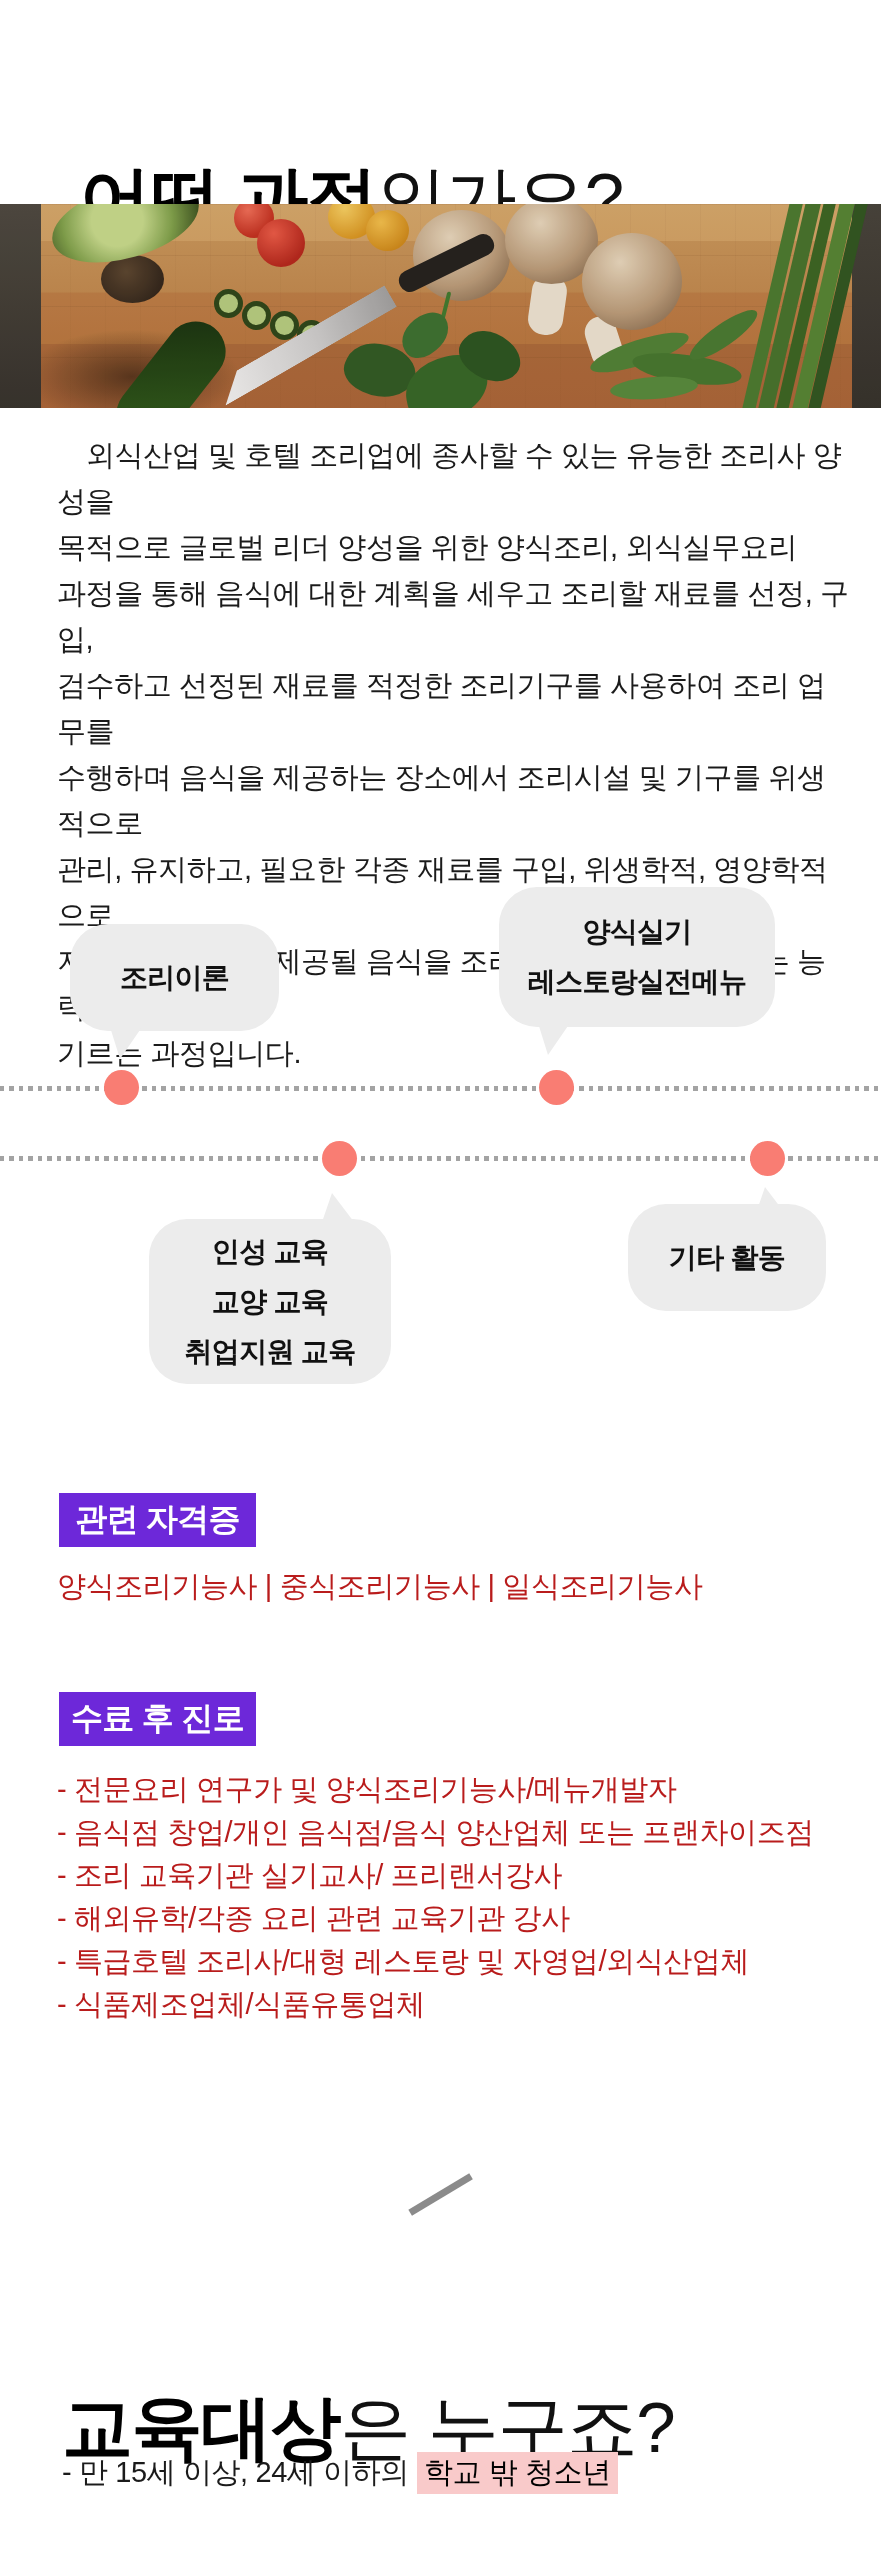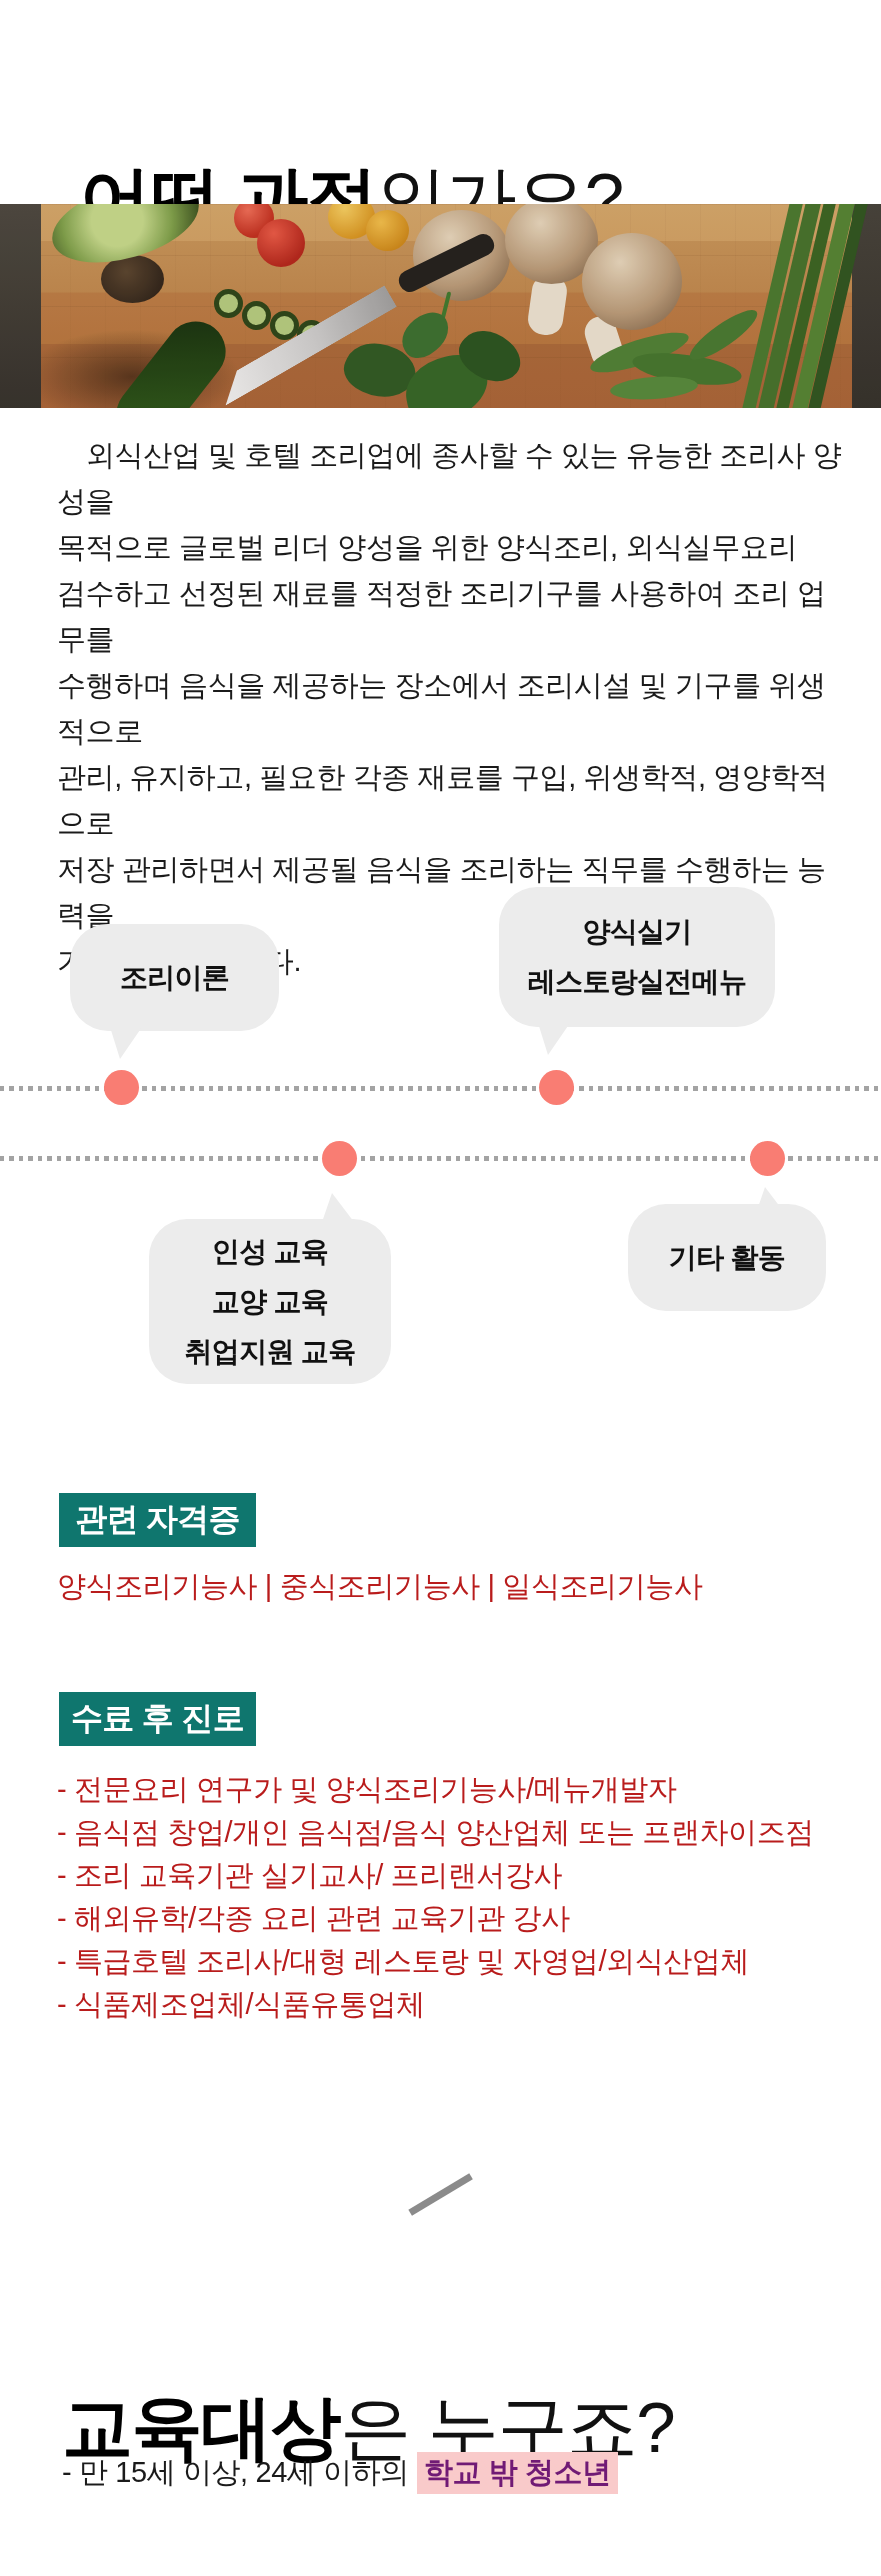"과정을 통해 음식에 대한 계획을" div.pl { html: none -> <div>과정을 통해 음식에 대한 계획을 세우고 조리할 재료를 선정, 구입,</div> }
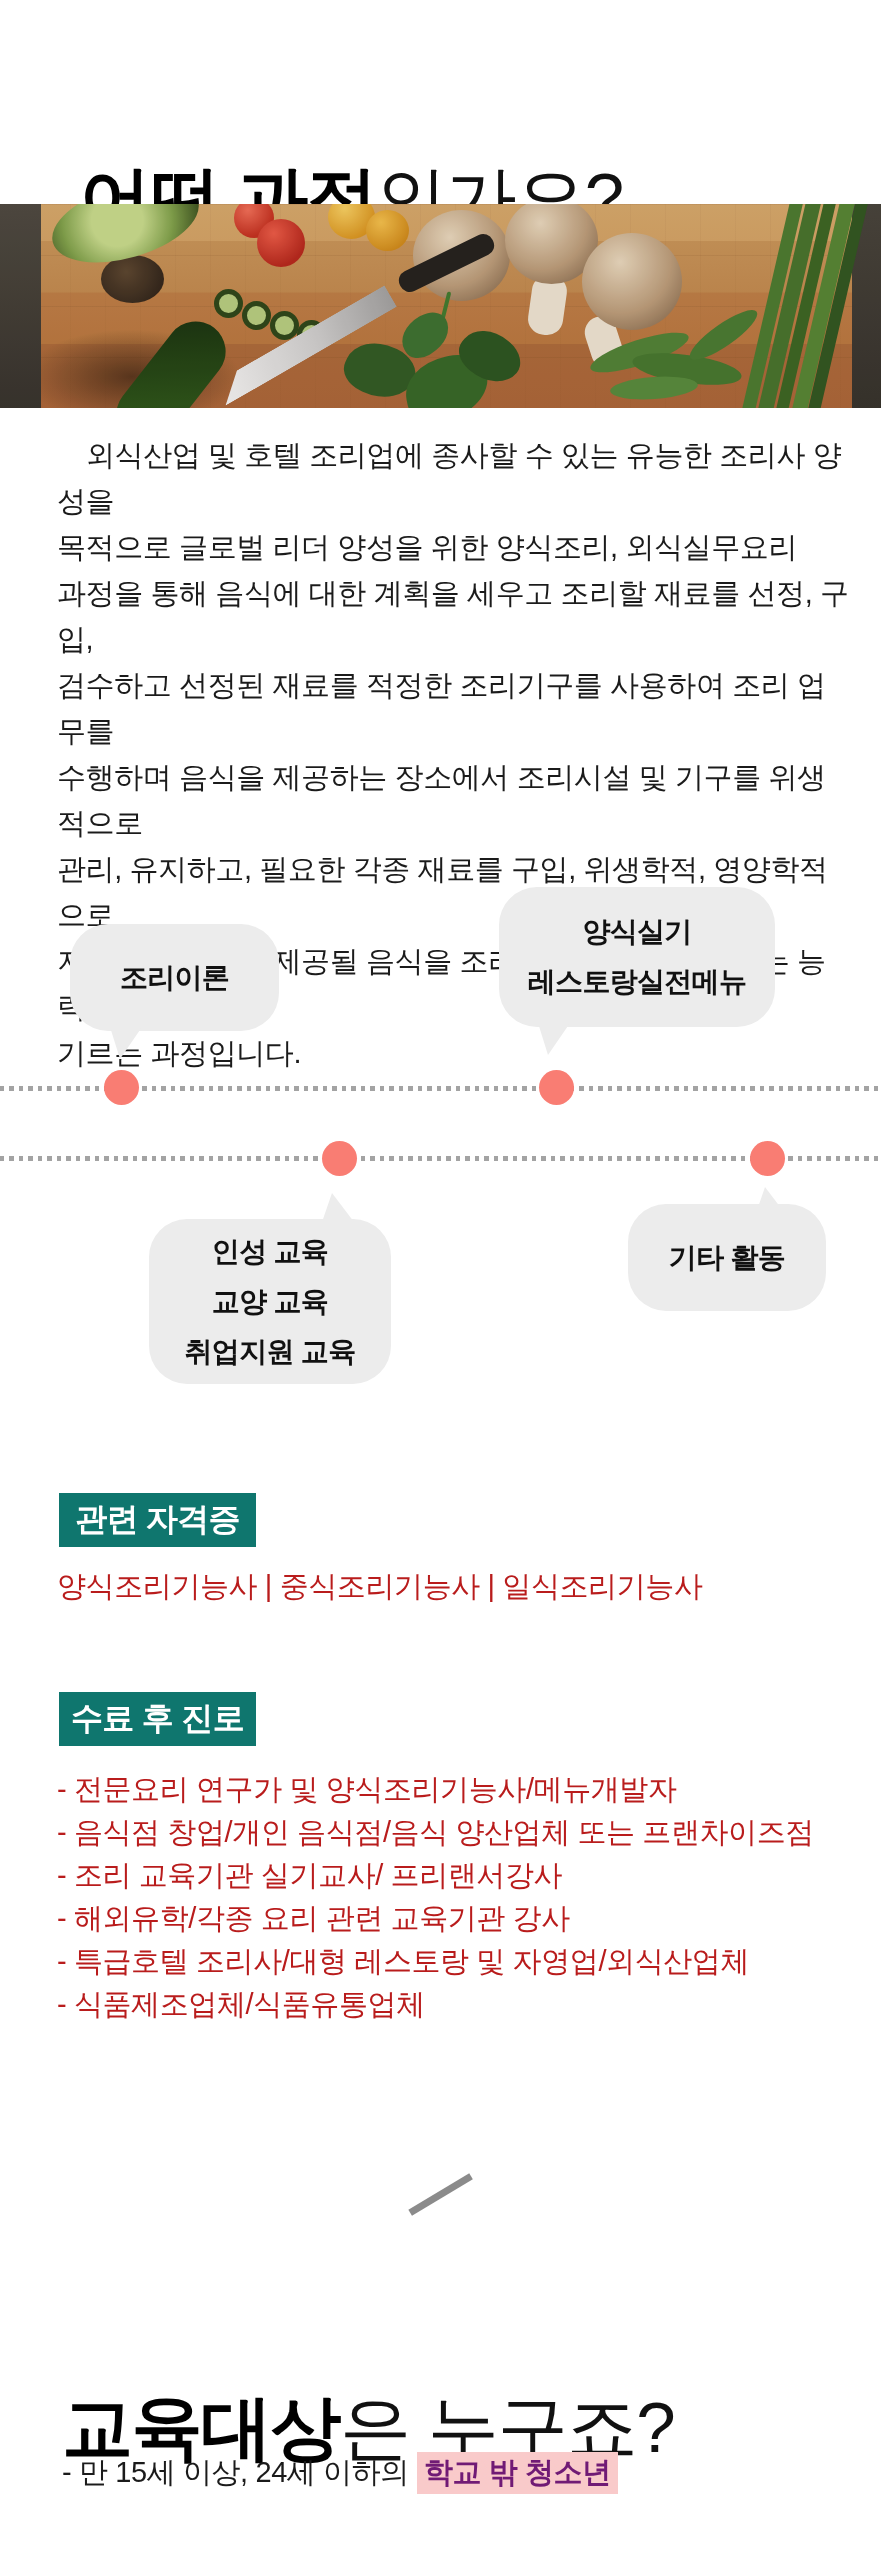"관련 자격증" .badge { background: #0f766e -> #6d28d9 }
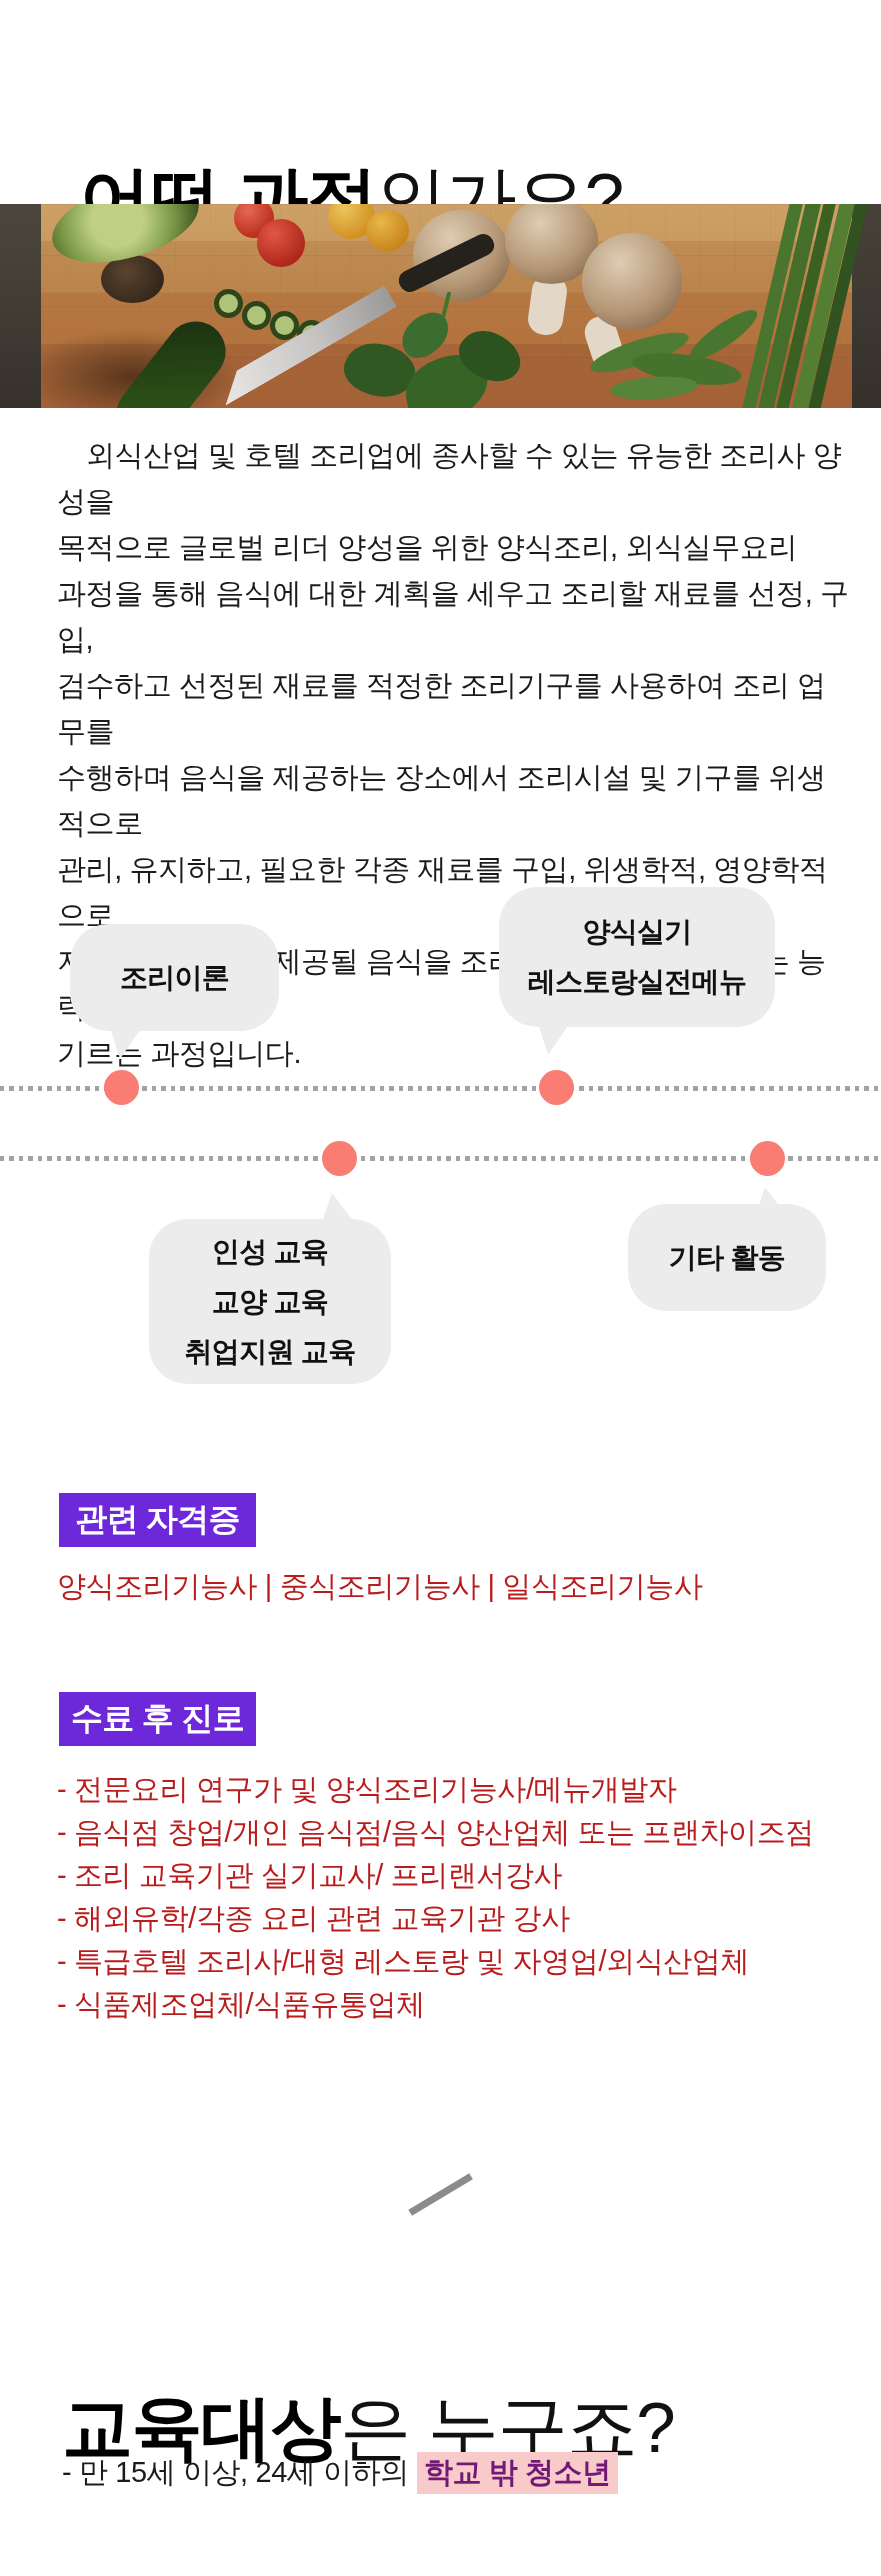"학교 밖 청소년" .aud-line .hl { color: #701a75 -> #000000; font-weight: bold -> normal }
